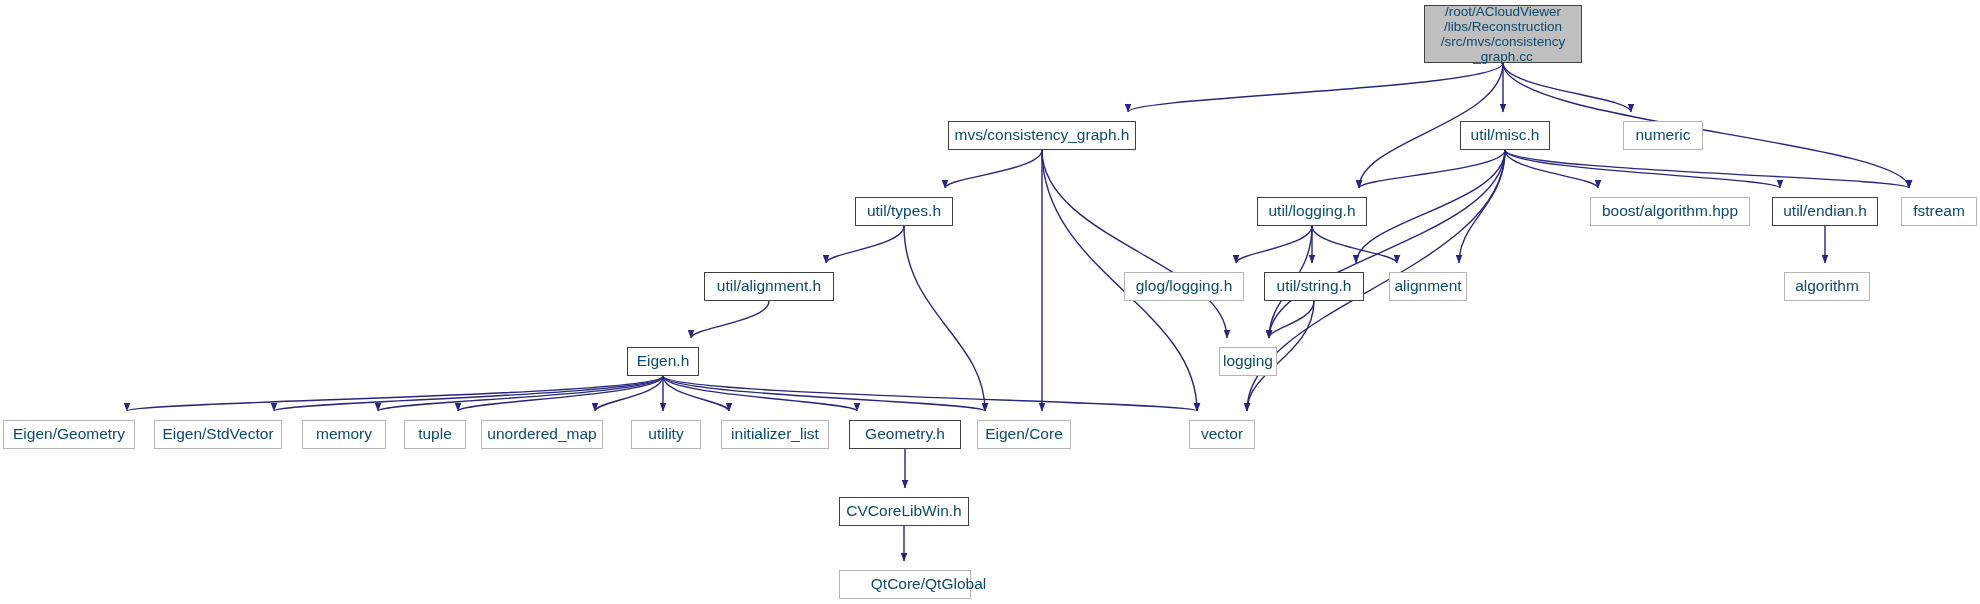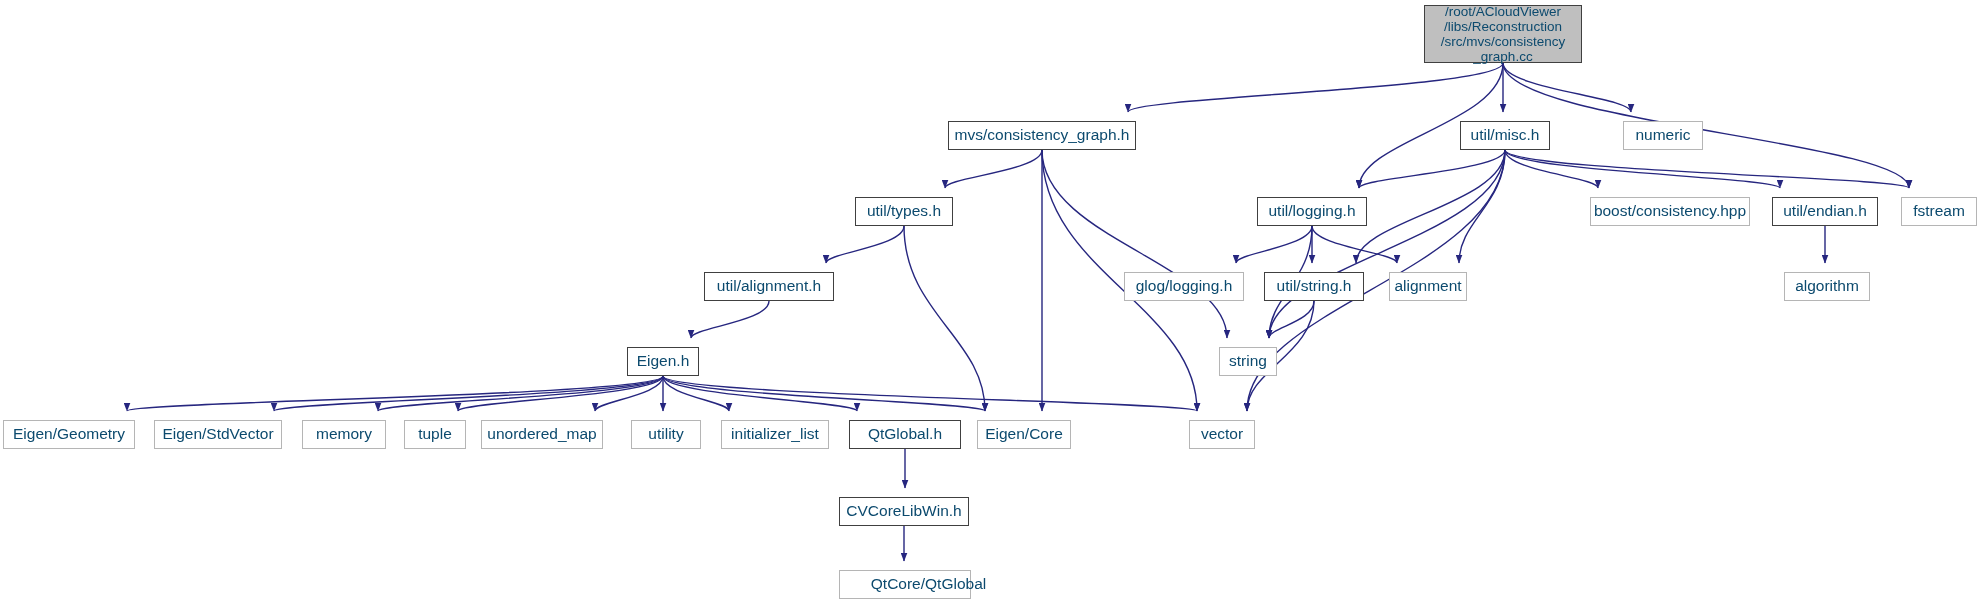"boost/consistency.hpp" span { text: boost/consistency.hpp -> boost/algorithm.hpp }
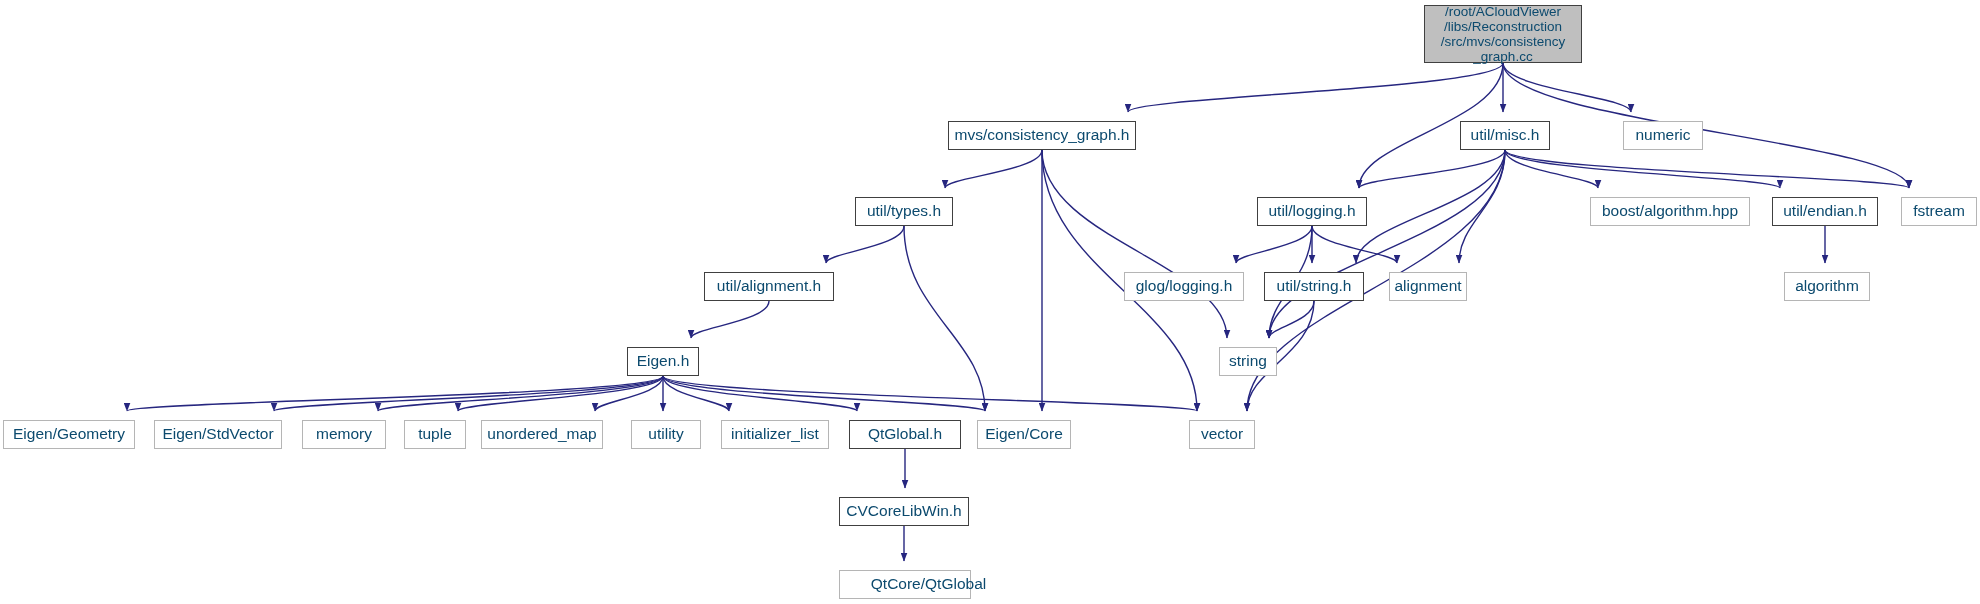"string" span { text: string -> logging }
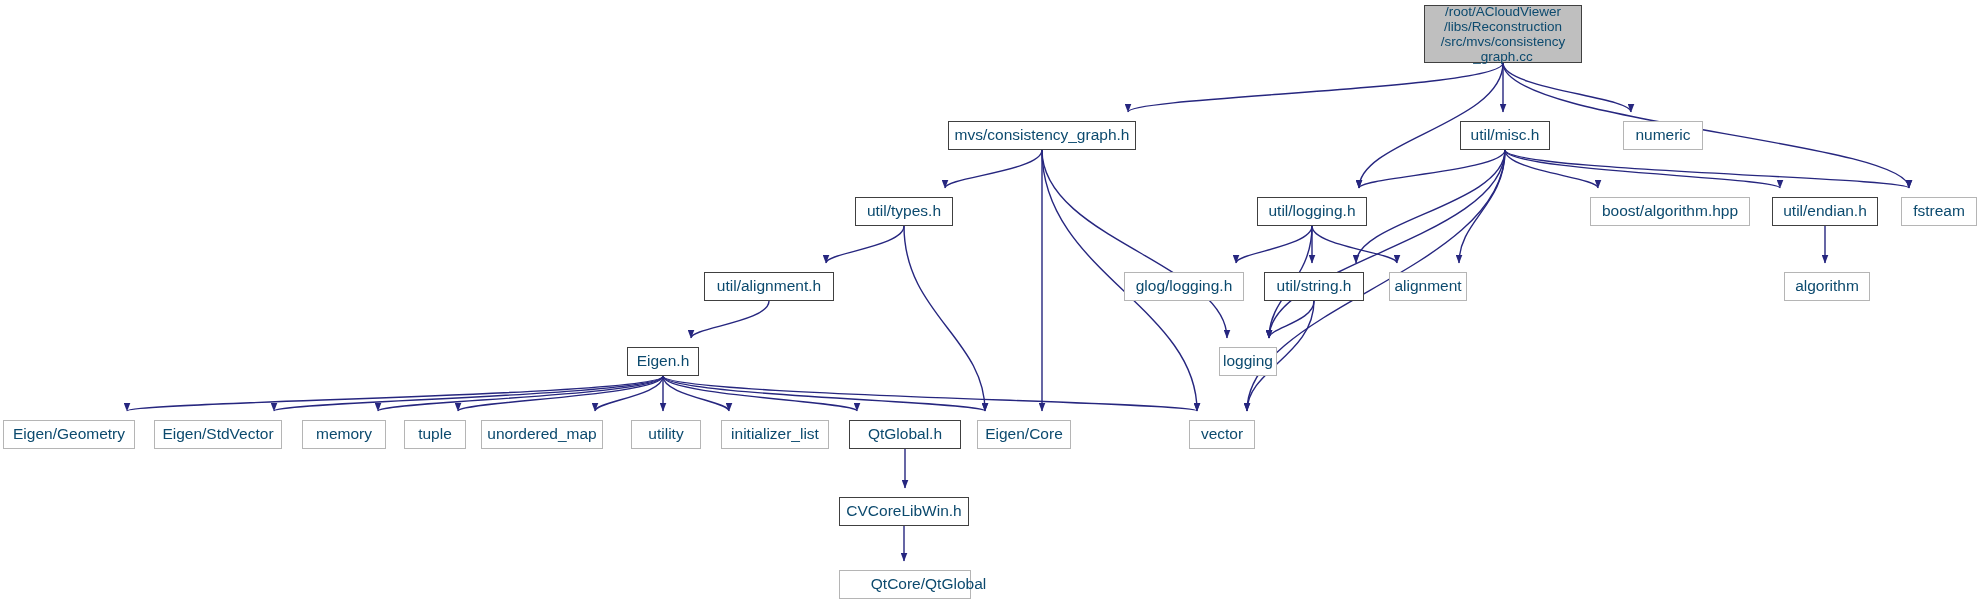"QtGlobal.h" span { text: QtGlobal.h -> Geometry.h }
